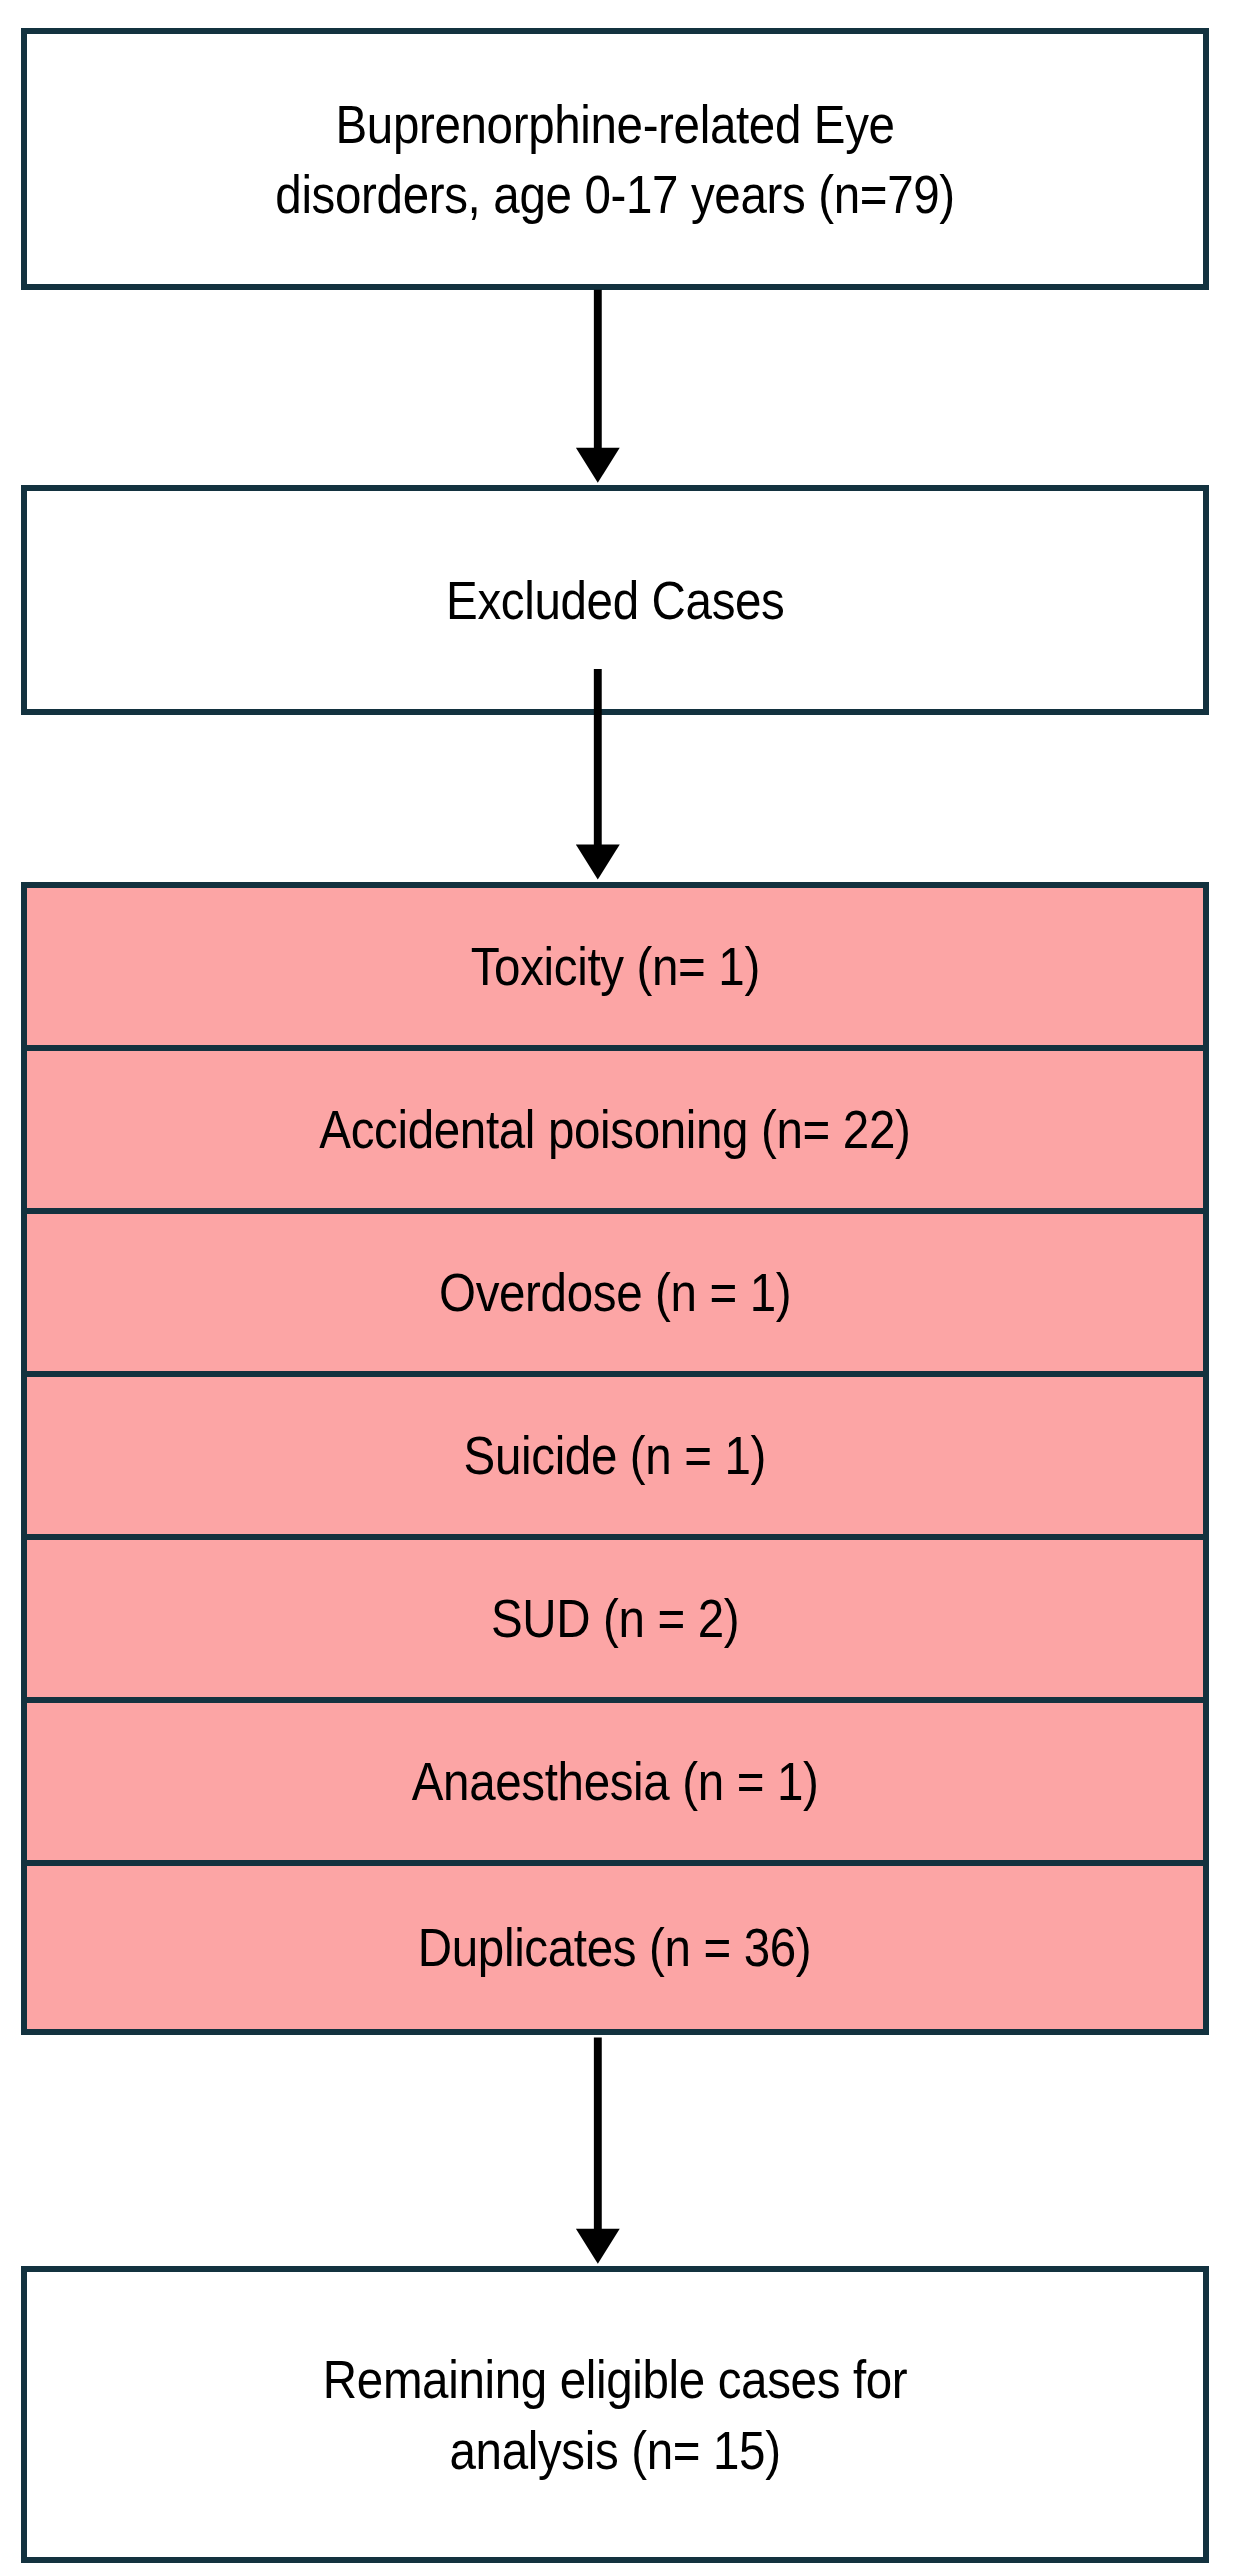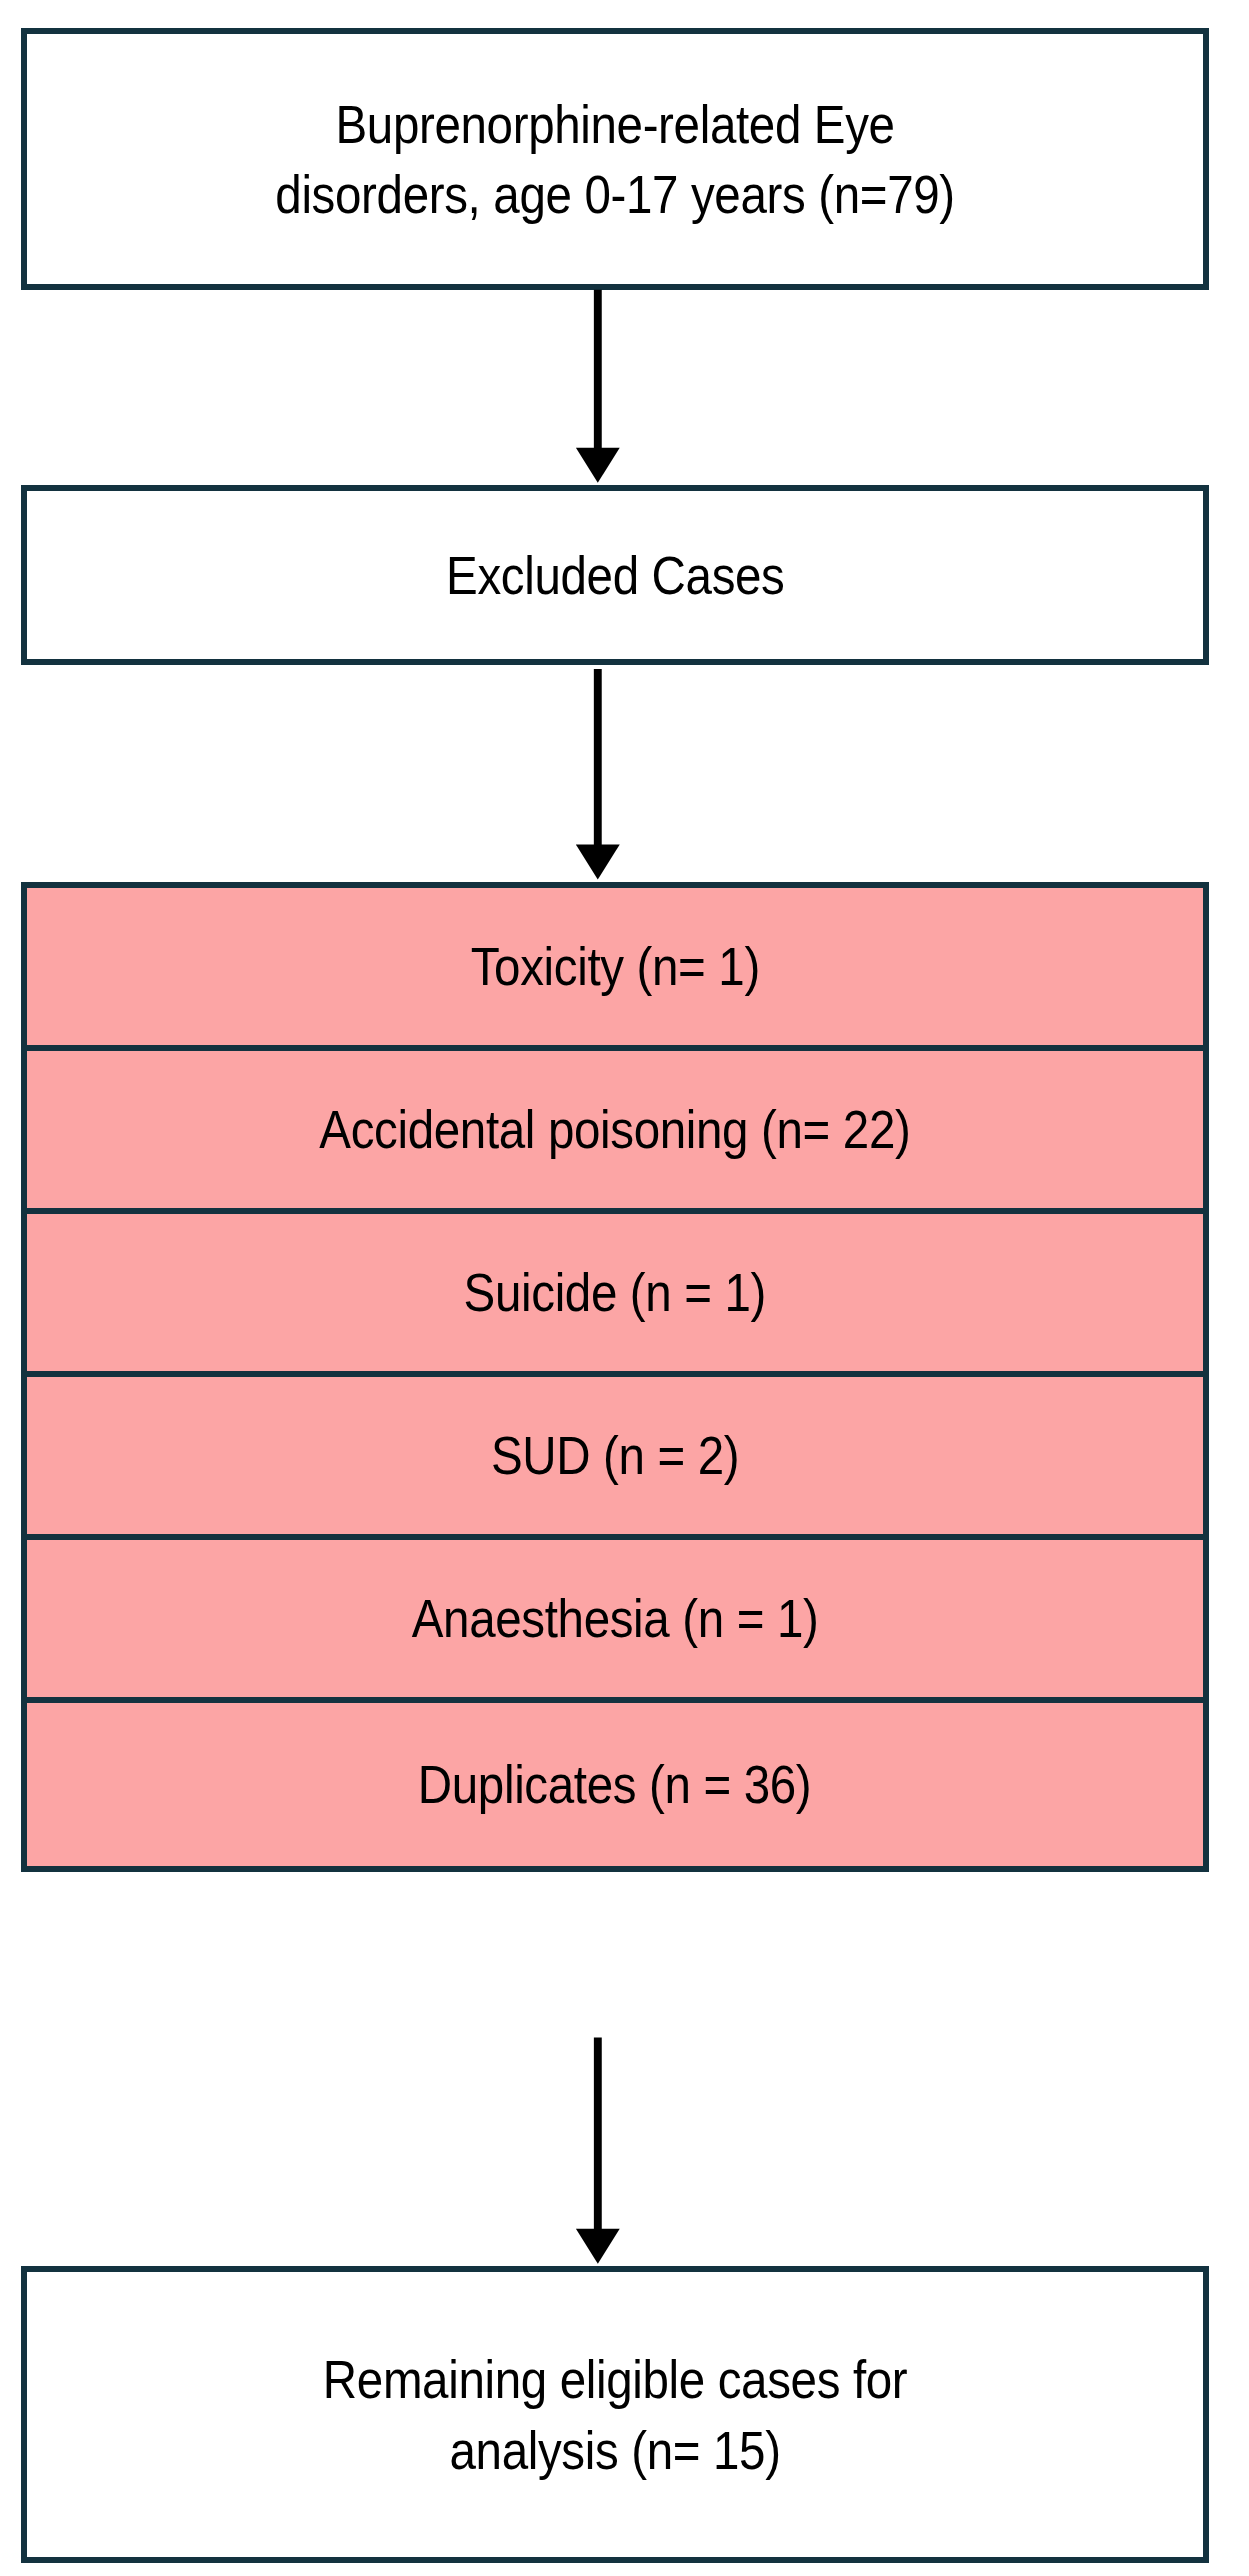"Excluded Cases" #node-excluded { height: 180px -> 230px }
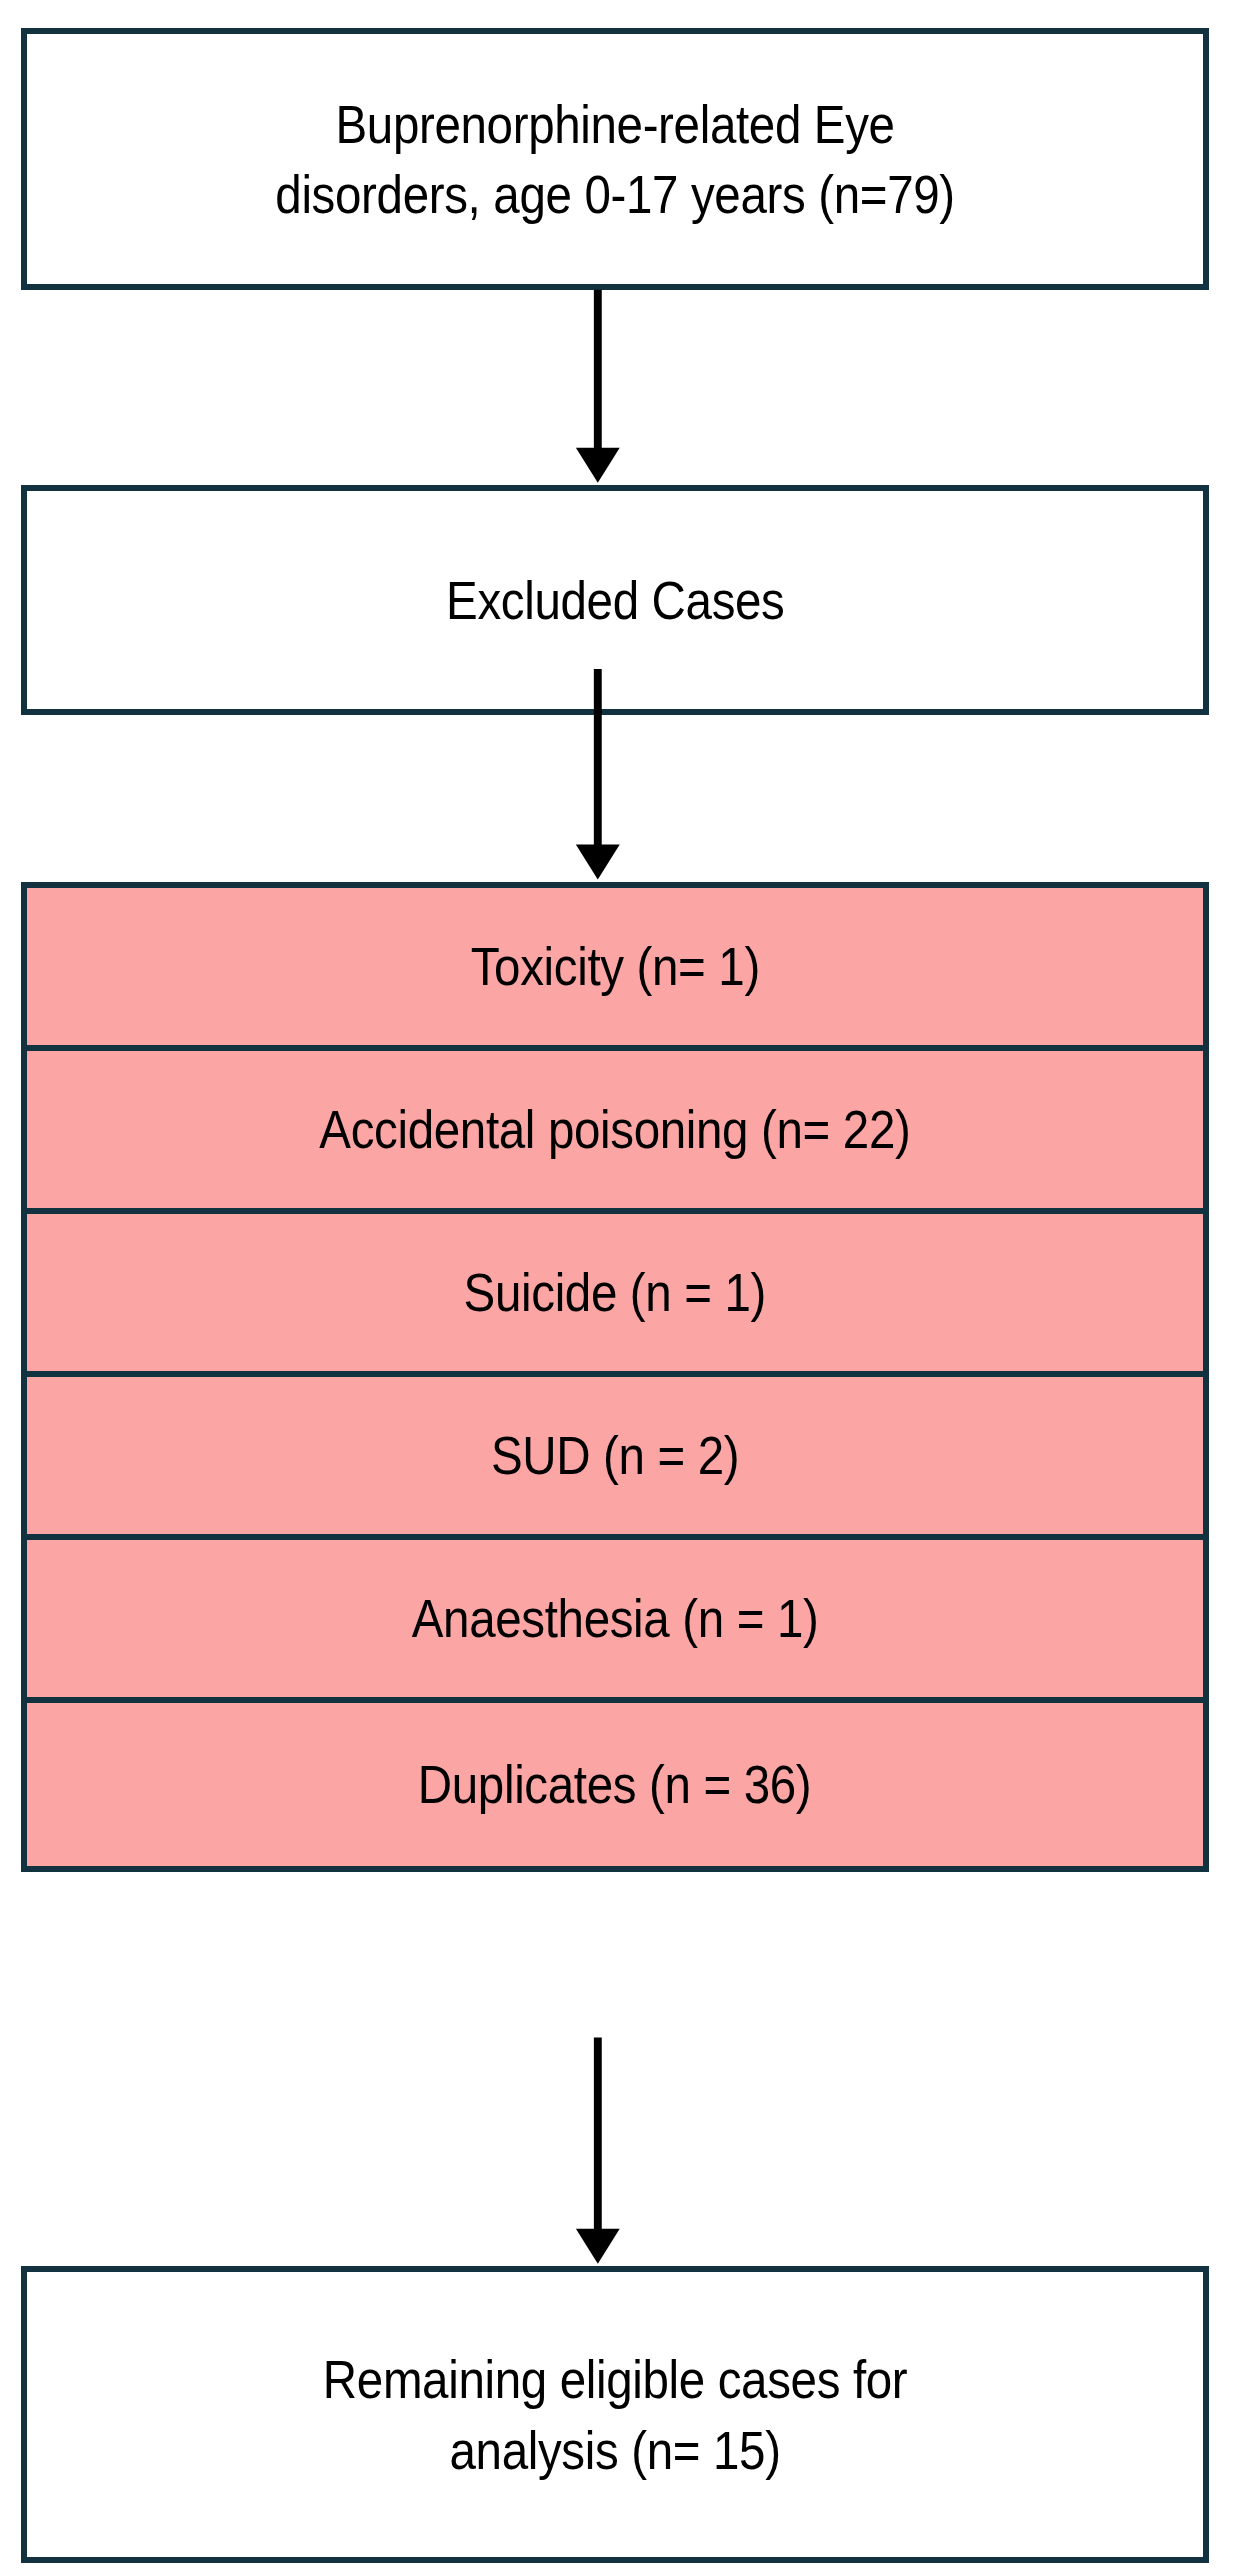"Overdose (n = 1)" div.stack-row { html: none -> <div> <div>Overdose (n = 1)</div> </div> }
